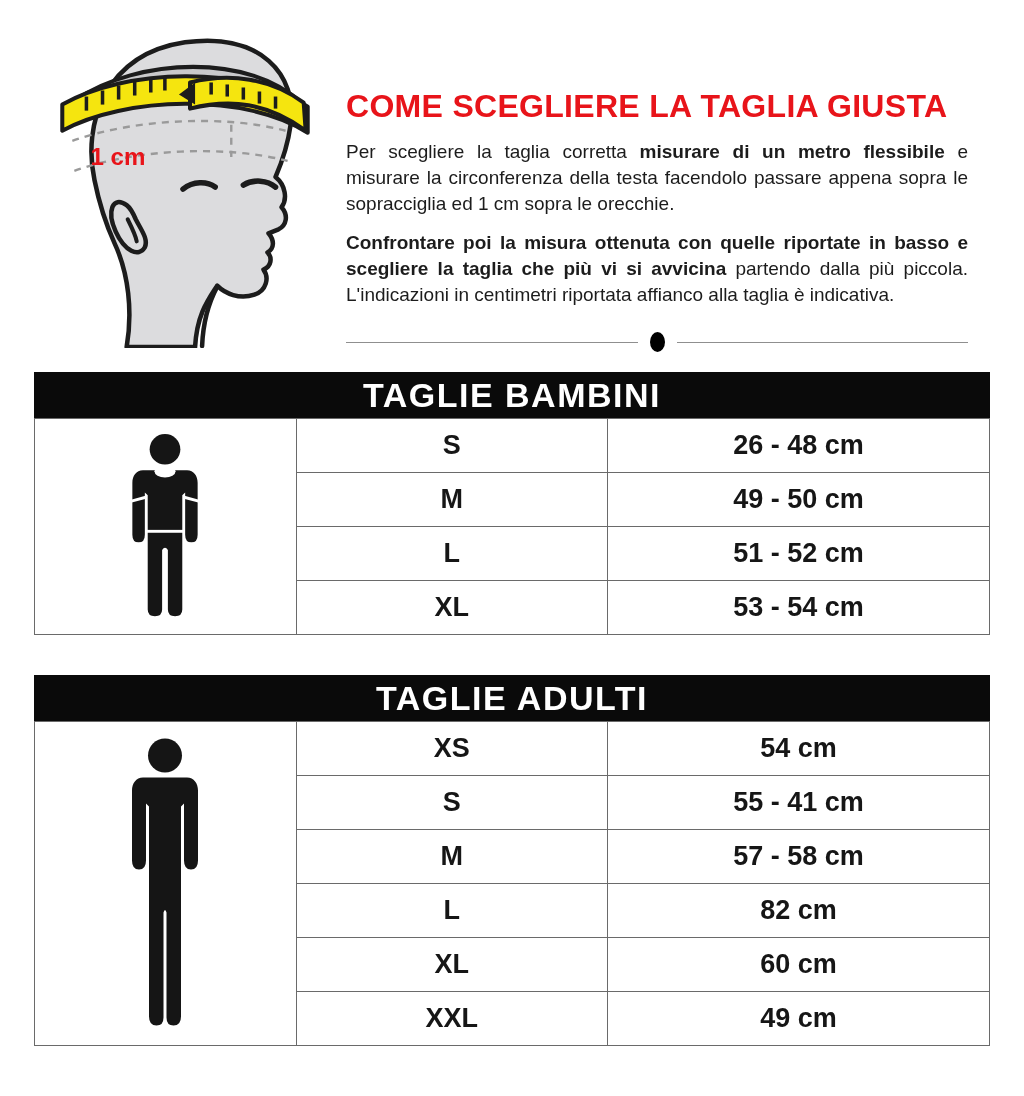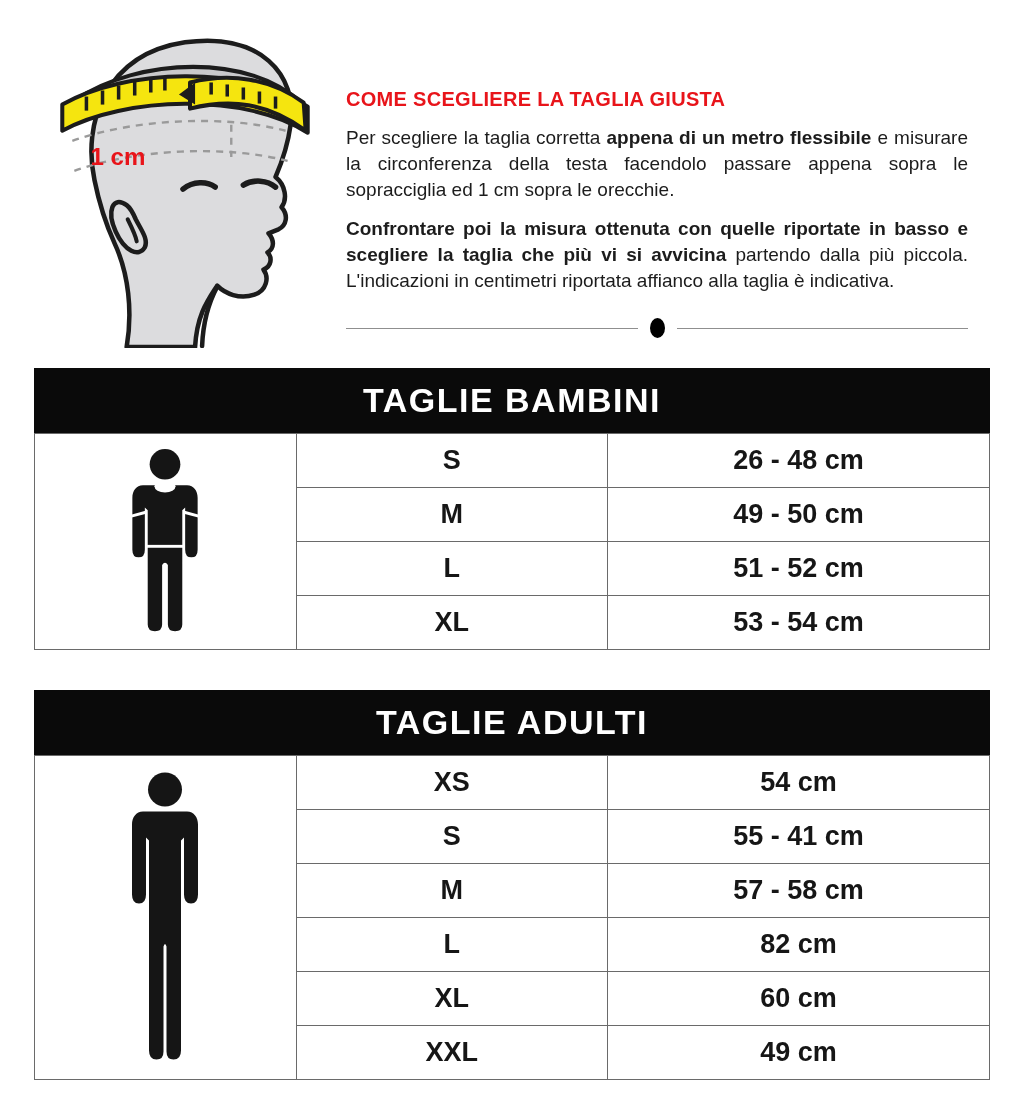"COME SCEGLIERE LA TAGLIA GIUSTA" .intro-title { font-size: 20px -> 32px }
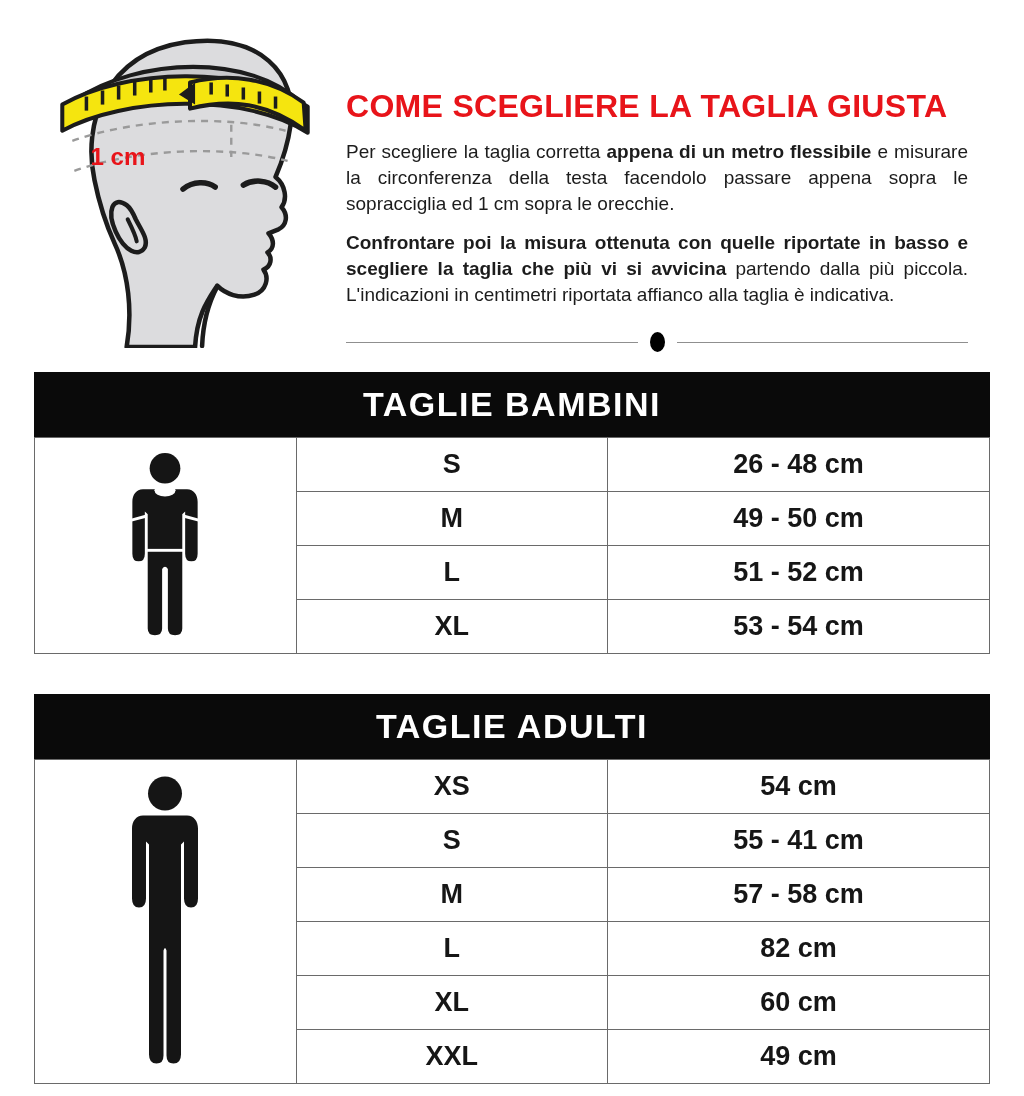"appena di un metro flessibile" strong { text: appena -> misurare }
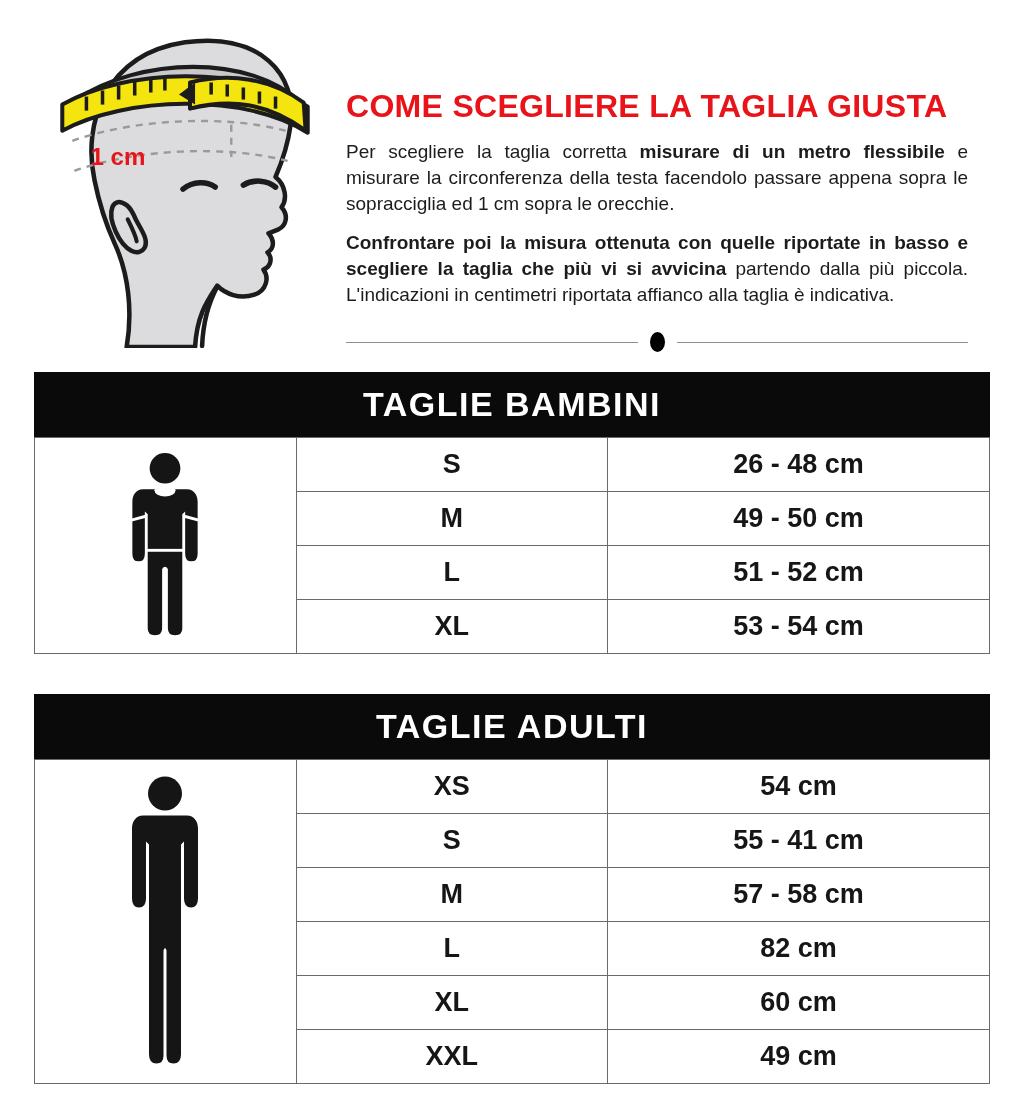"TAGLIE BAMBINI" .table-header { height: 65px -> 46px }
